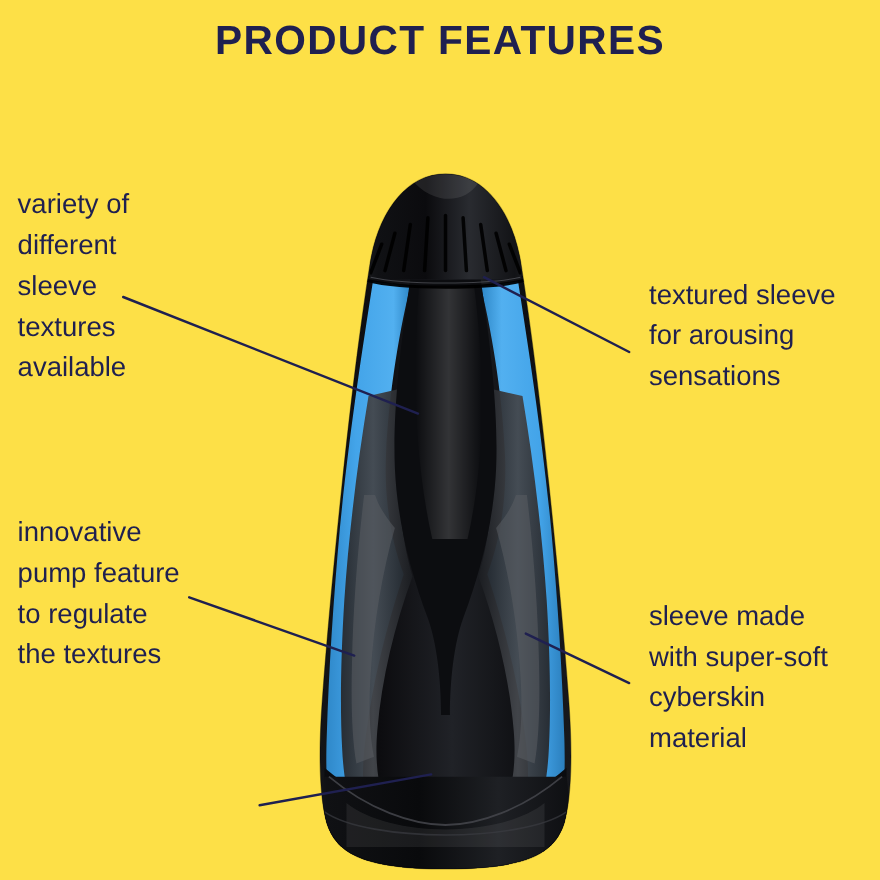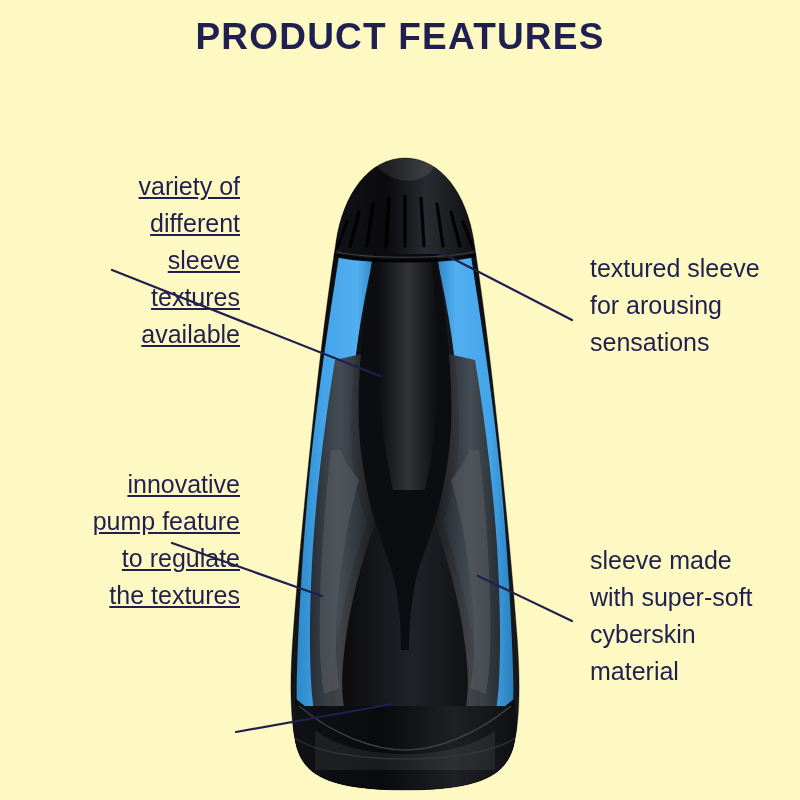"PRODUCT FEATURES" #canvas { background: #fef9c3 -> #fde047 }
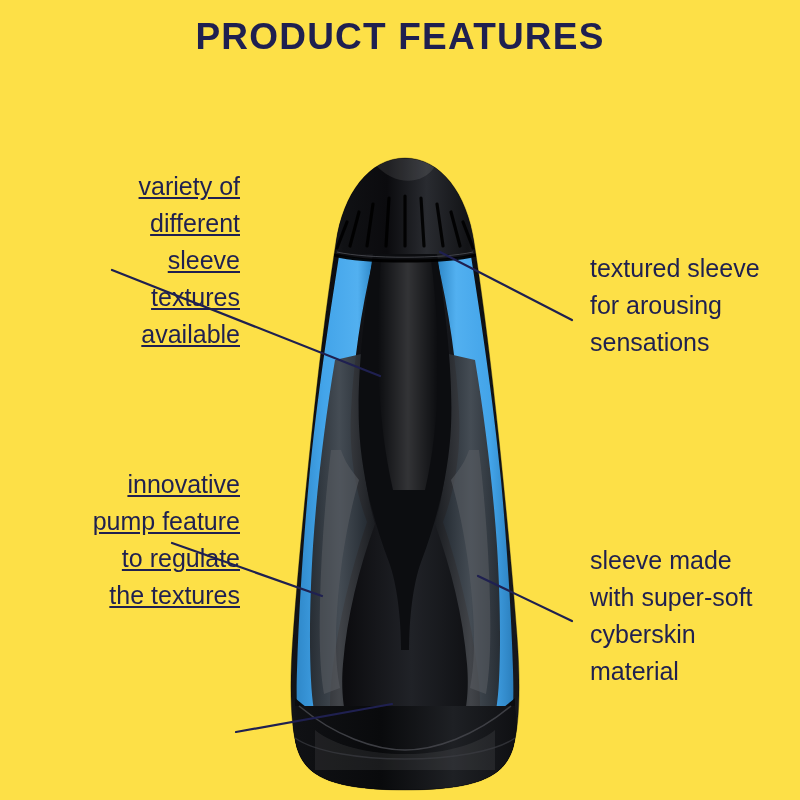"variety of" .callout.left { left: 0 -> 16px; text-align: right -> left; text-decoration: underline -> none }
